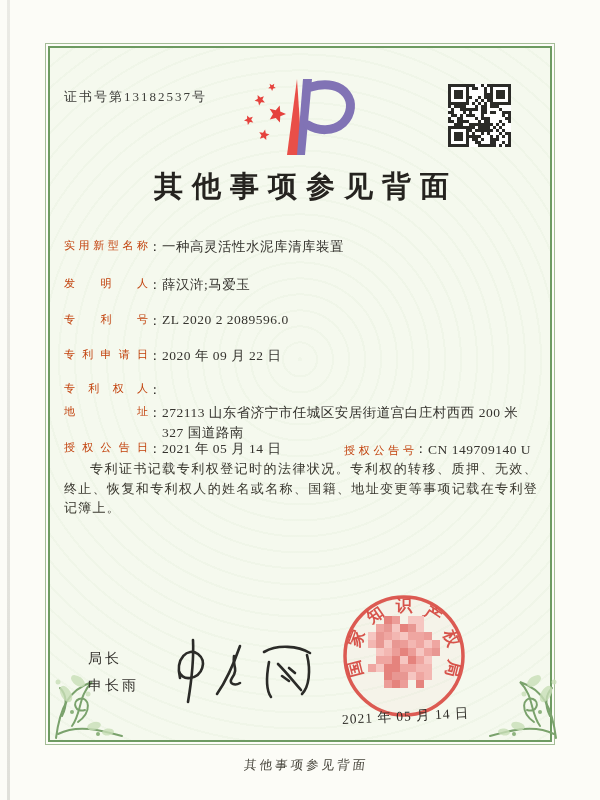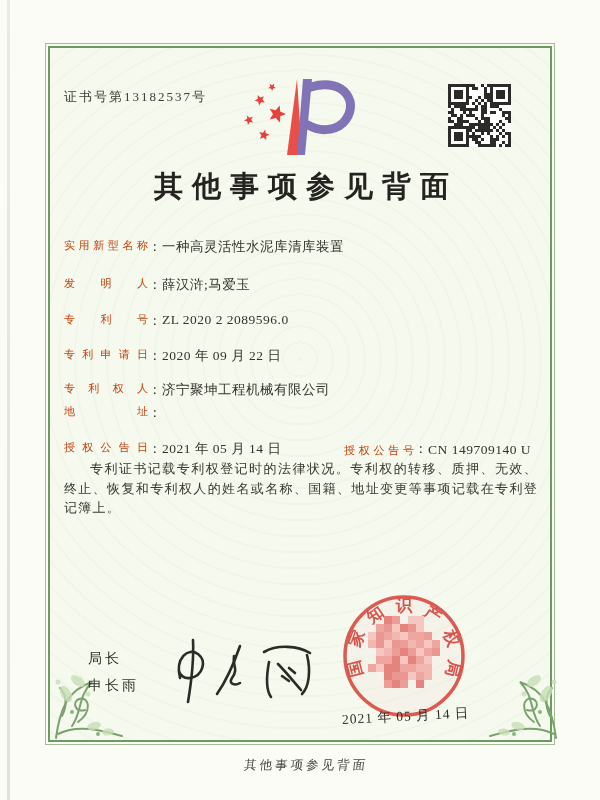"济宁聚坤工程机械有限公司" span.fvalue { html: <span>济宁聚坤工程机械有限公司</span> -> none }
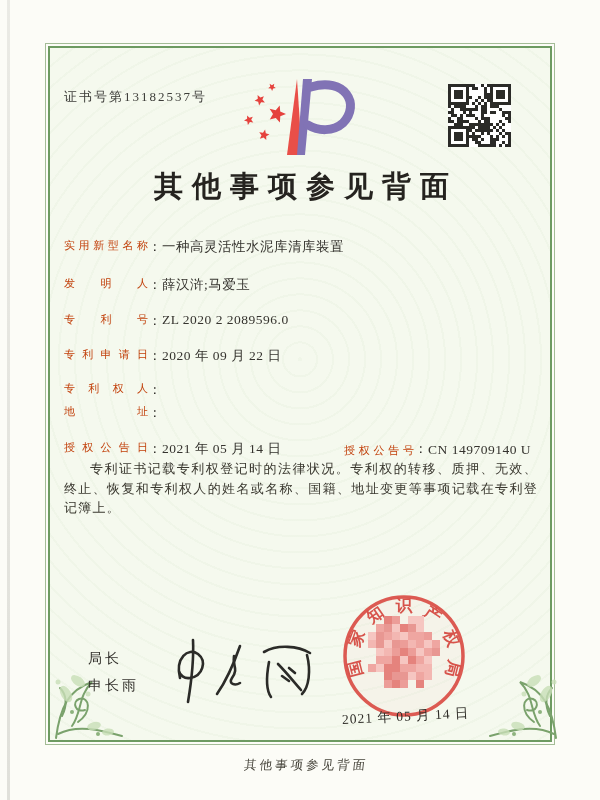"272113 山东省济宁市任城区安居街道宫白庄村西西 200 米" span.fvalue { html: none -> <span> <span>272113 山东省济宁市任城区安居街道宫白庄村西西 200 米</span> <div>327 国道路南</div> </span> }
